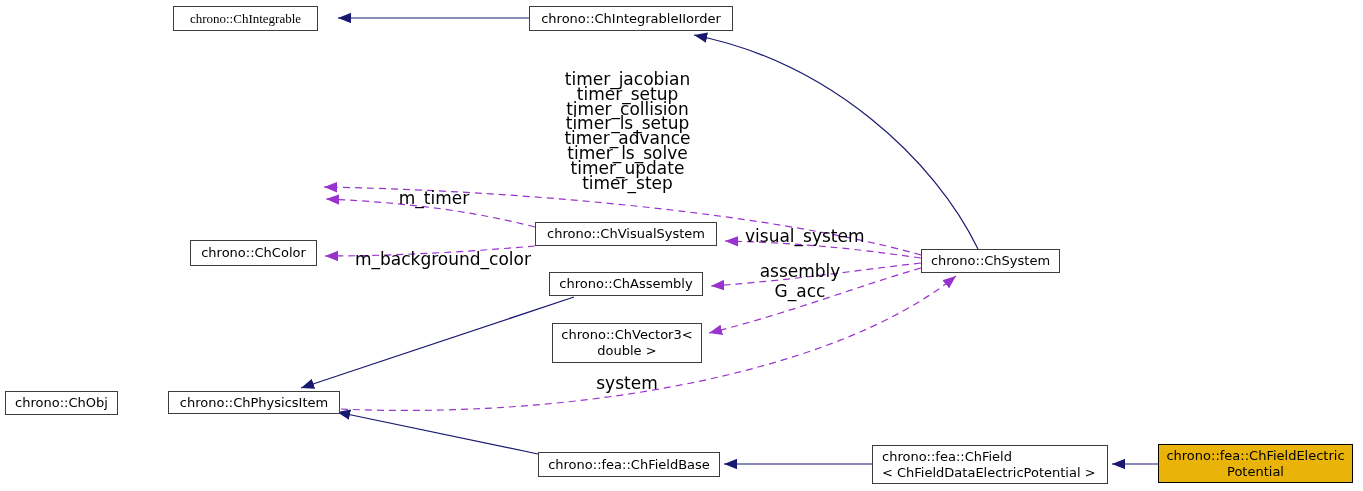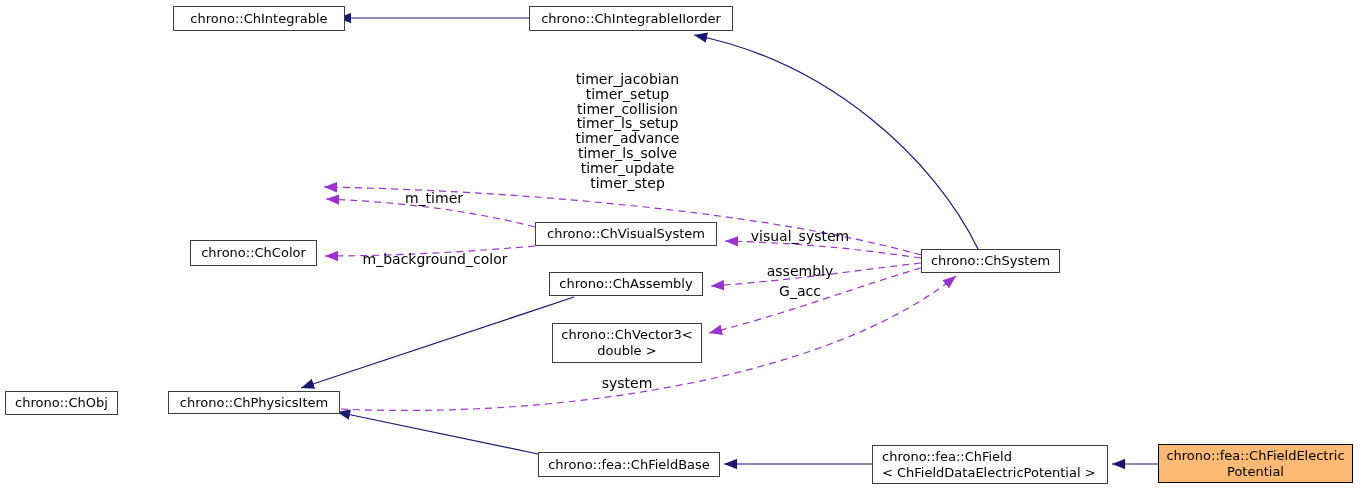"chrono::ChIntegrable" div.node { font-family: none -> Liberation Serif, serif; width: 172px -> 145px }
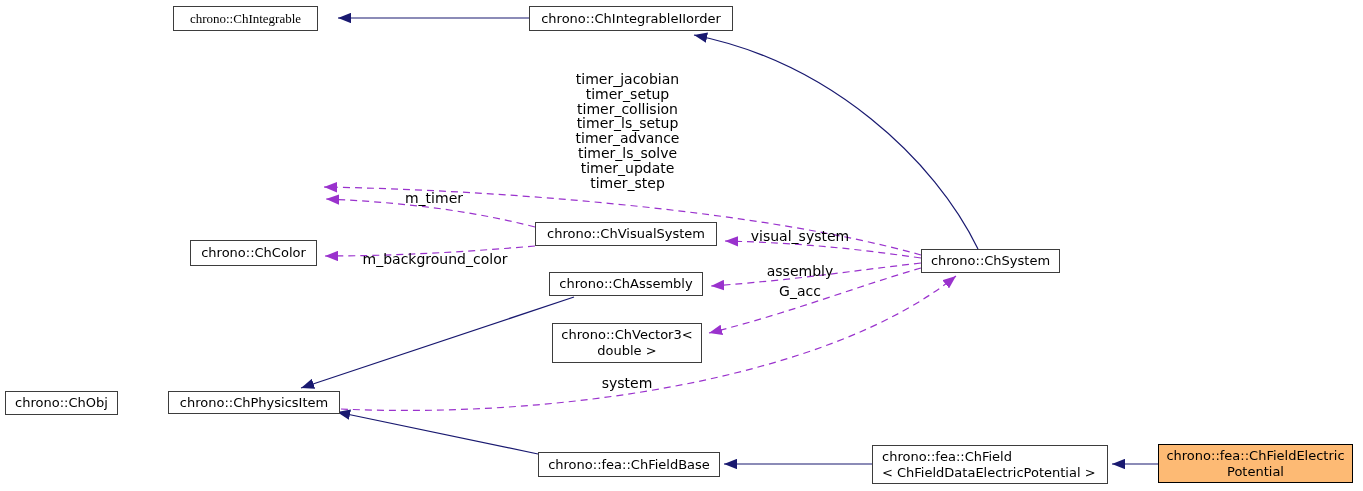"timer_jacobian" .edge-label { font-size: 14px -> 17px }
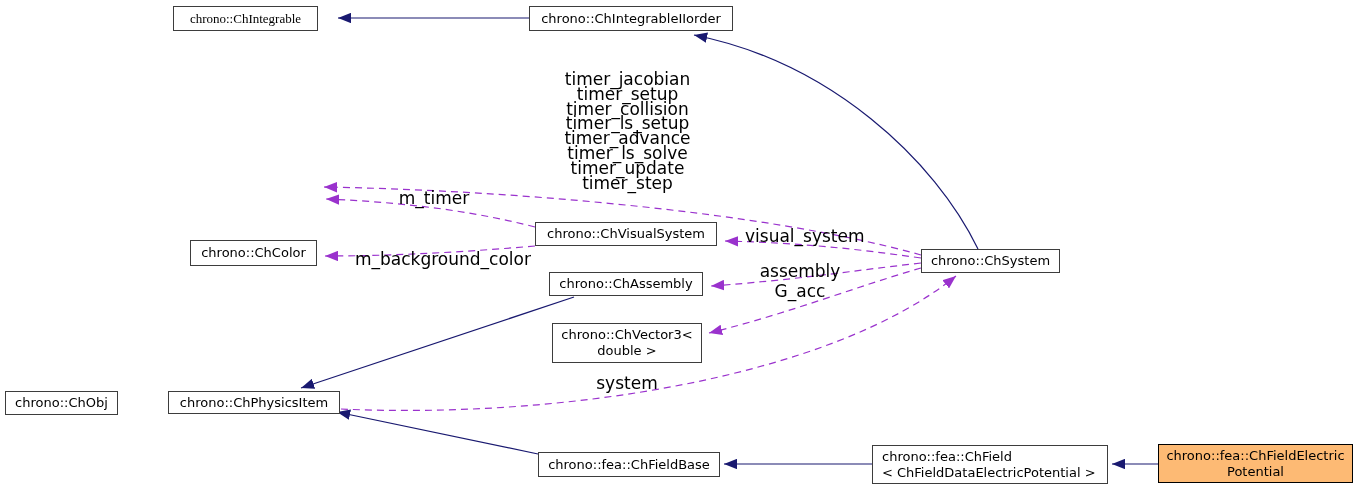"chrono::fea::ChFieldElectric" .node.highlight { background: #fdba74 -> #eab308 }
